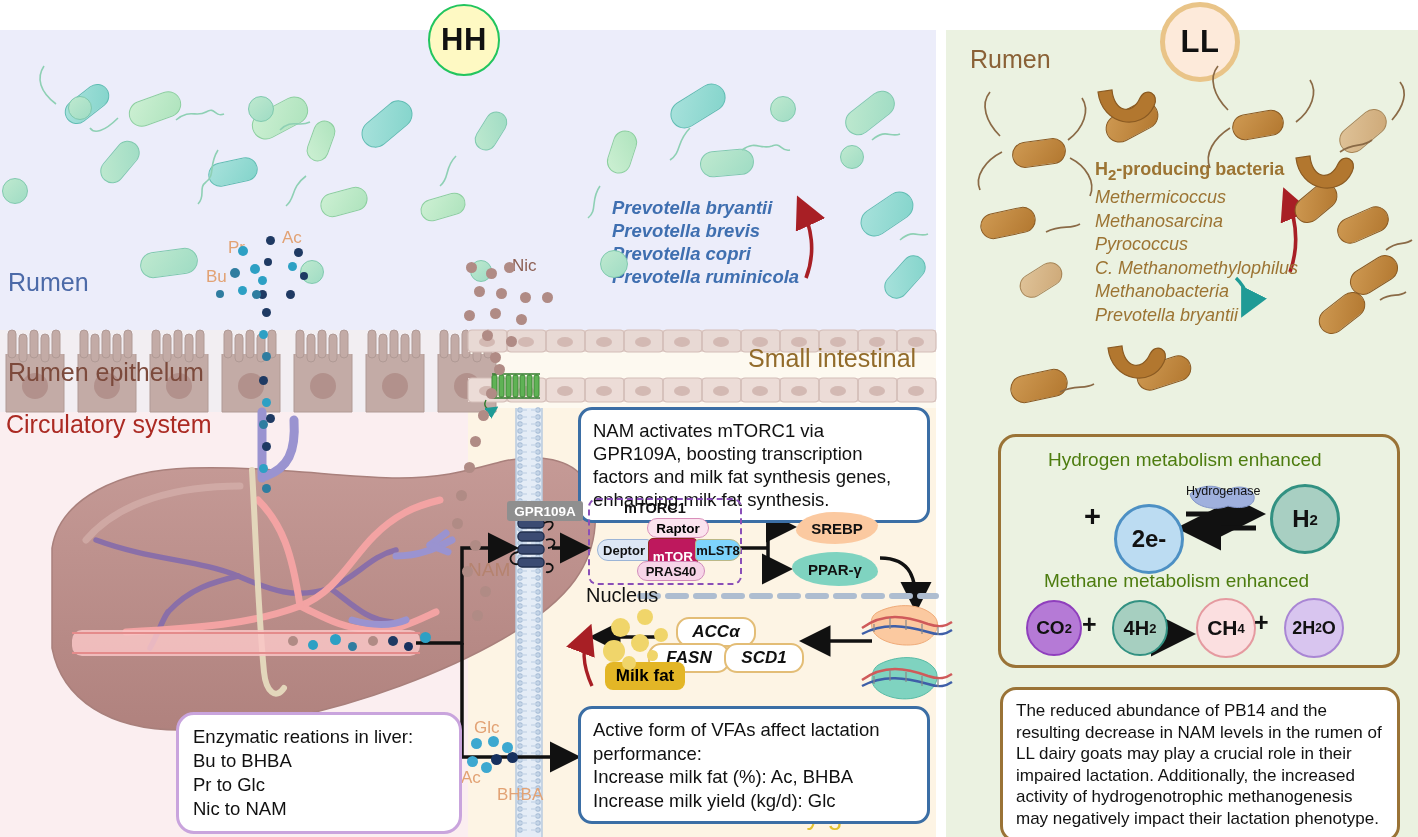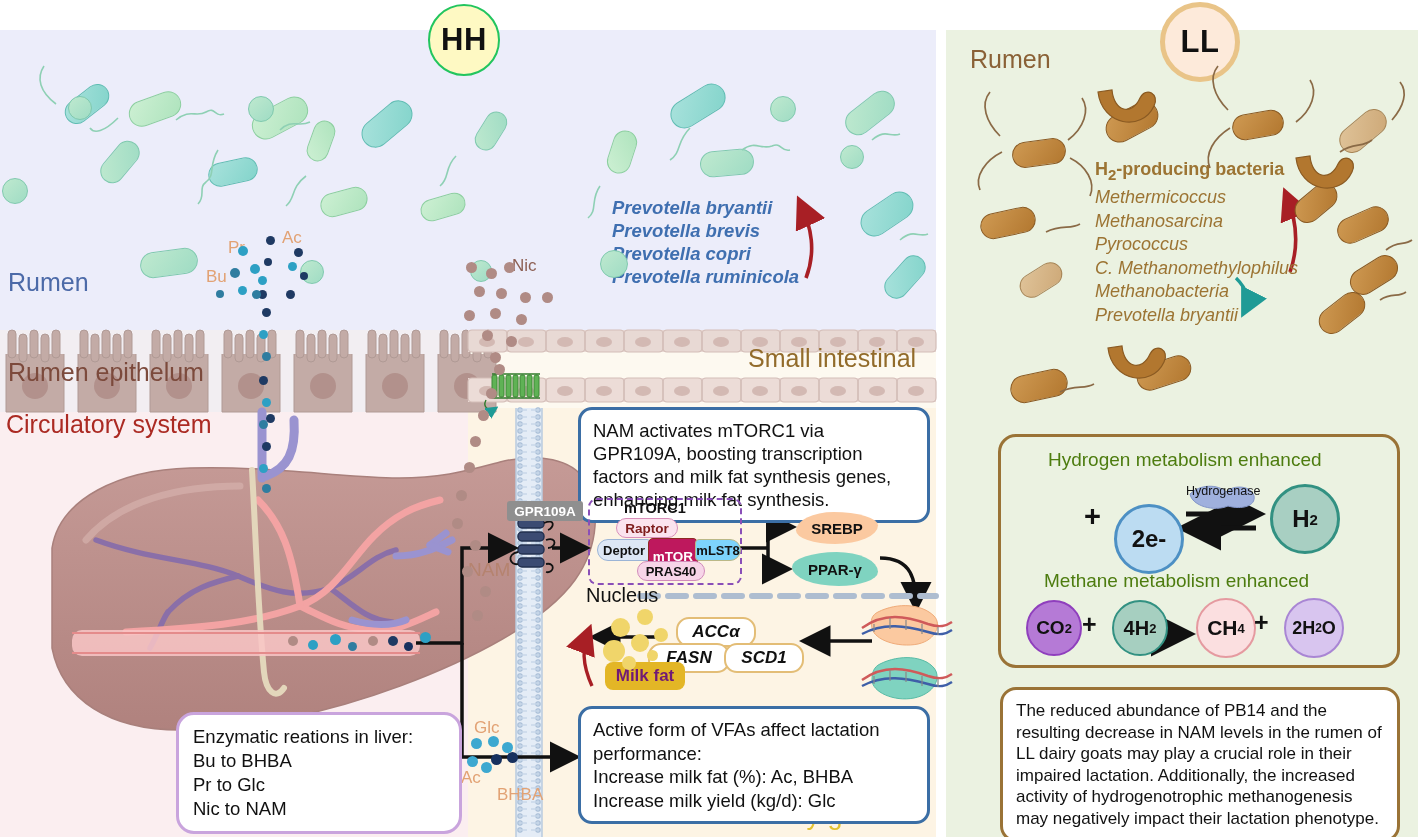"Raptor" #n-raptor { color: #7f1d1d -> #000000; left: 616px -> 647px }
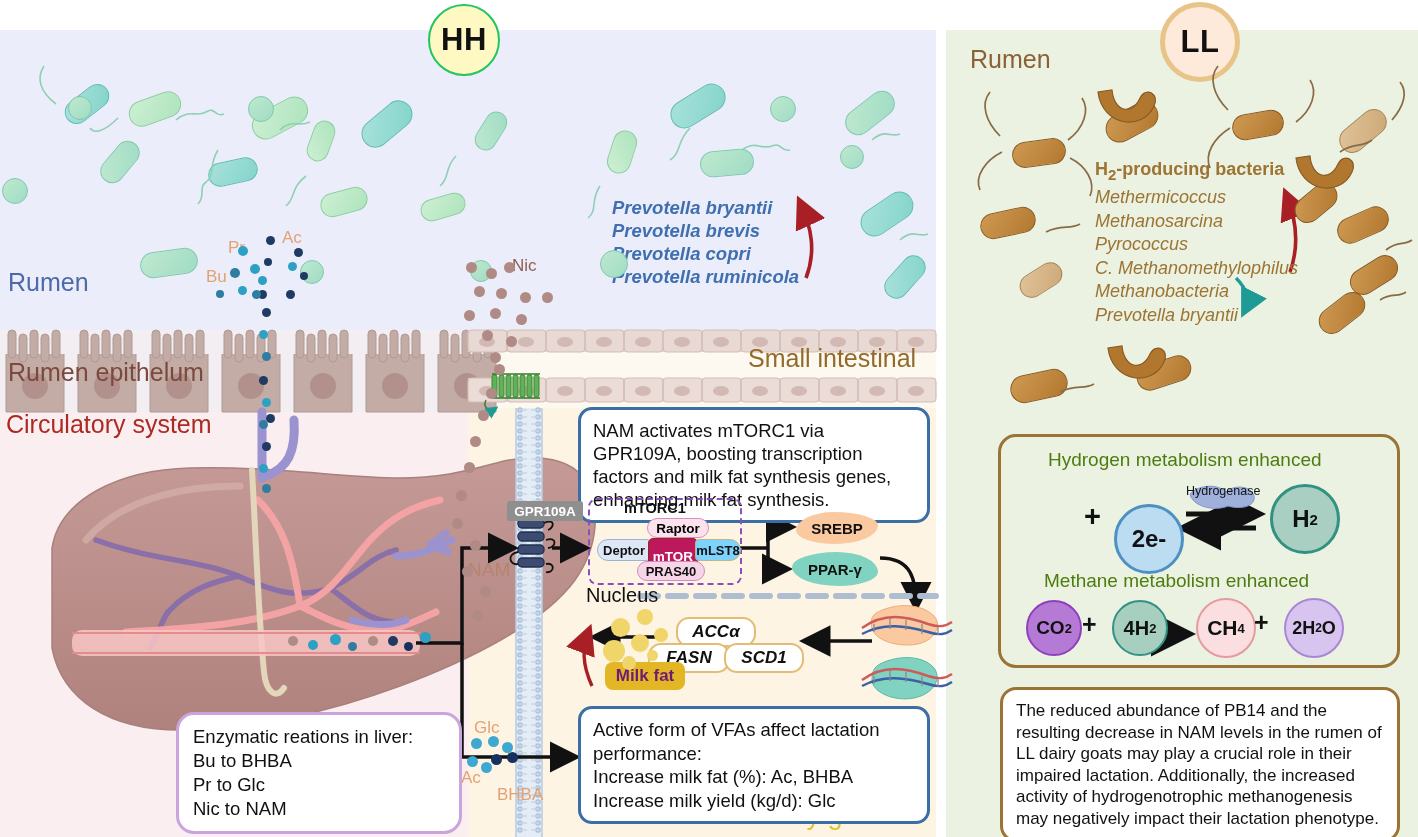"Milk fat" #n-milkfat { color: #701a75 -> #000000 }
